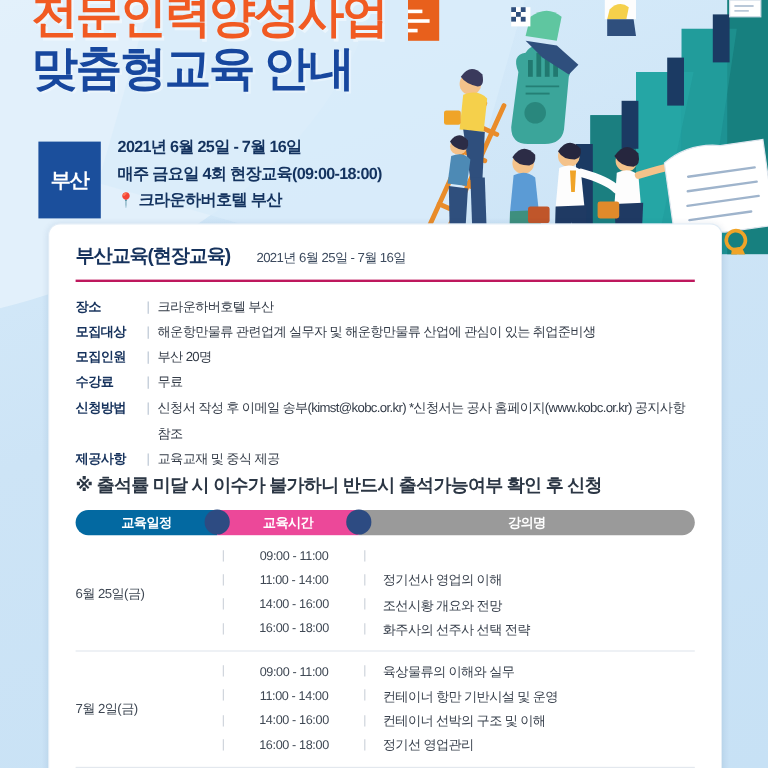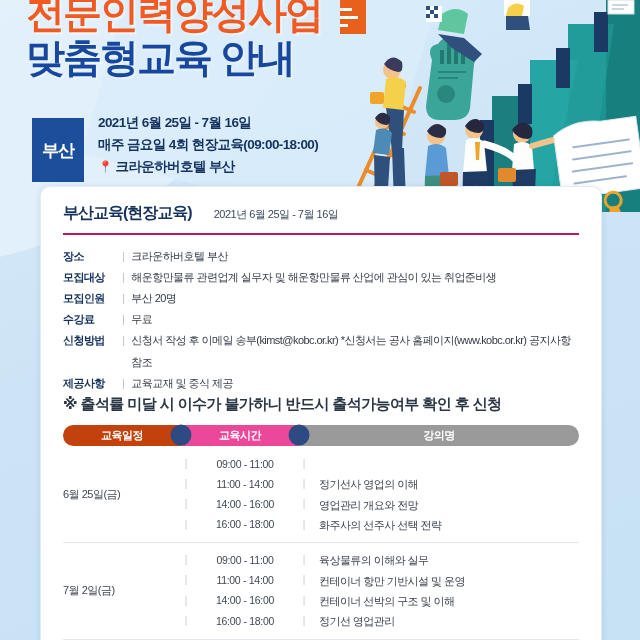"교육일정" .th-1 { background: #c2410c -> #0369a1 }
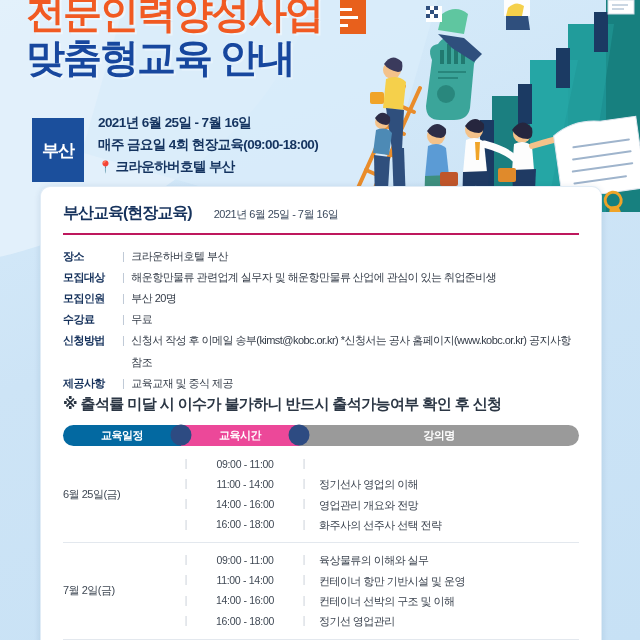"영업관리 개요와 전망" span.s-title { text: 영업관리 -> 조선시황 }
